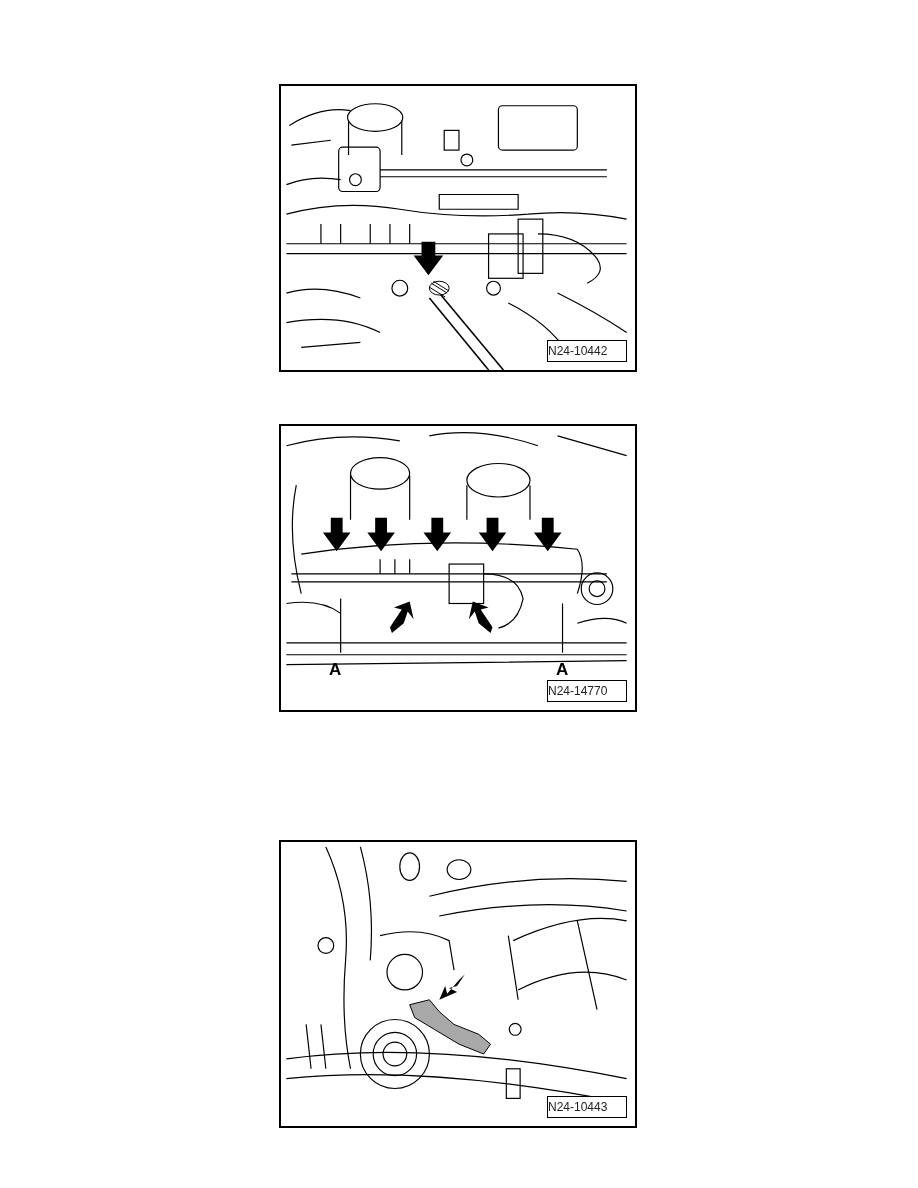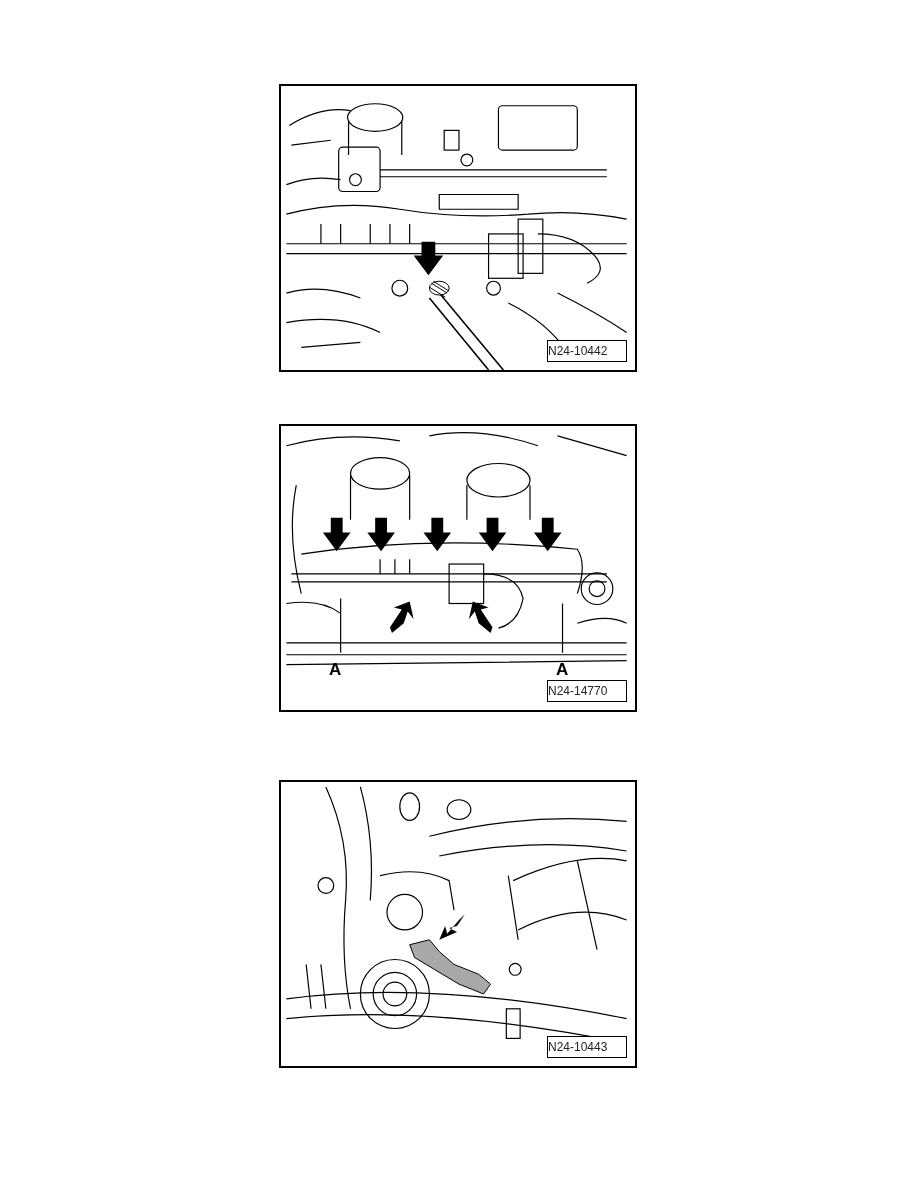"N24-10443" div.figure { top: 780px -> 840px }
